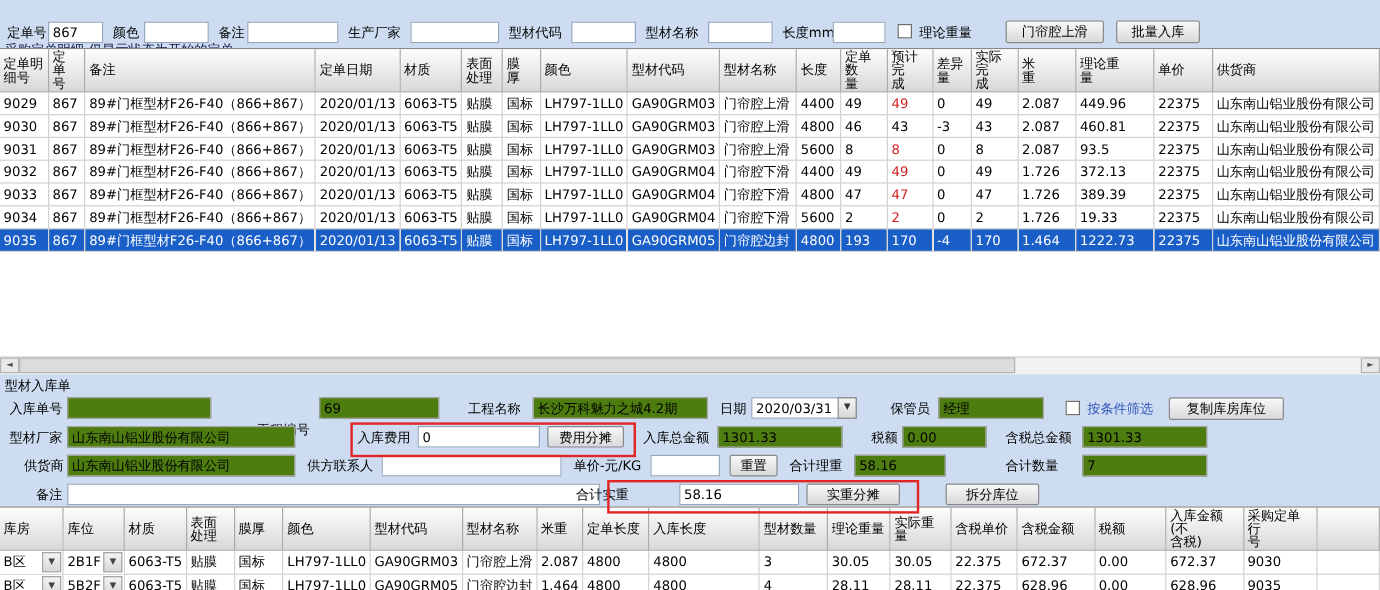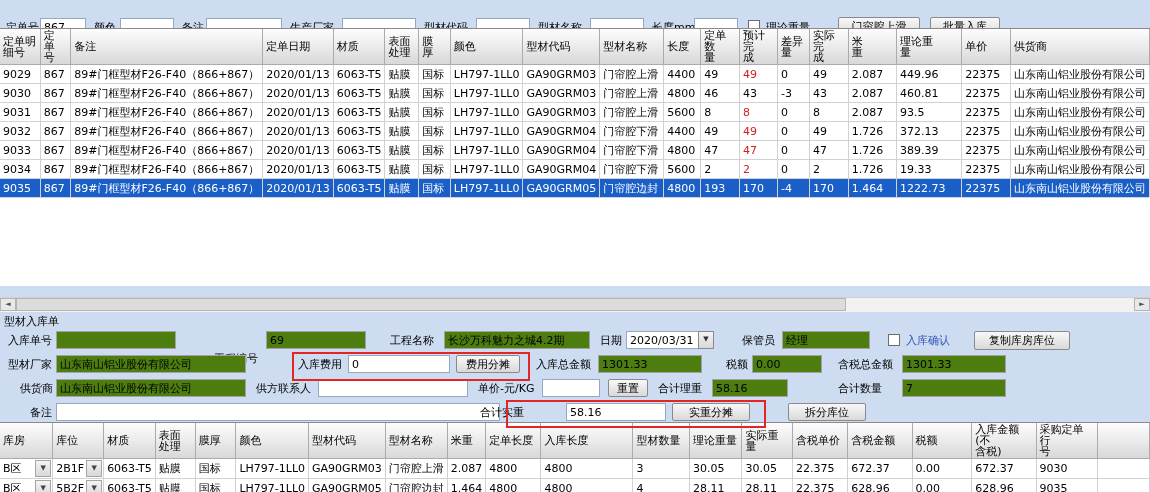"定单明" div.grid-area { top: 28px -> 40px }
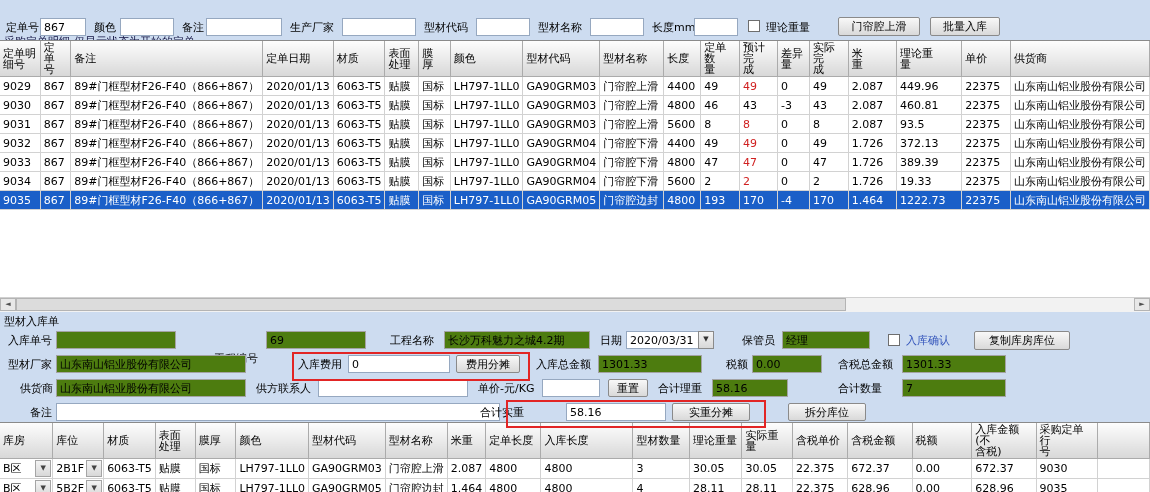"入库确认" div.lbl { text: 入库确认 -> 按条件筛选 }
